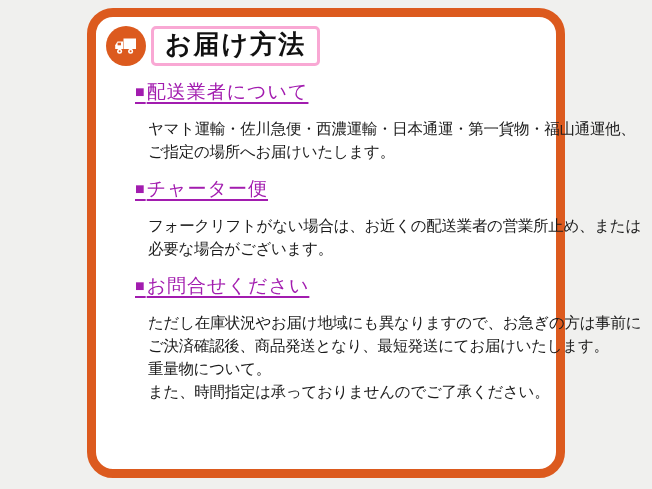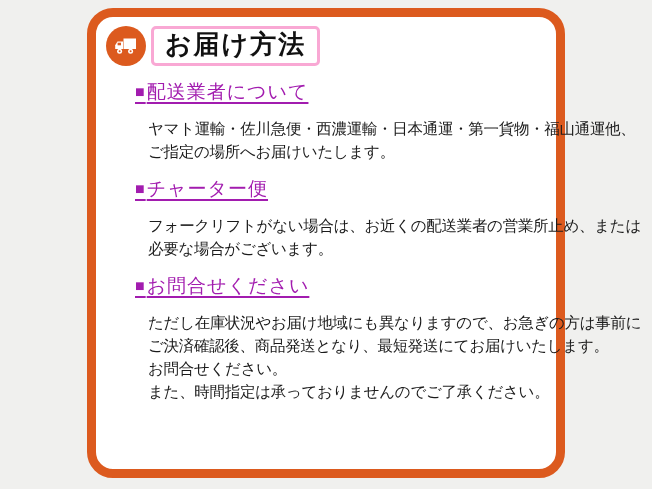"お問合せください。" div.body-line { text: お問合せください -> 重量物について }
